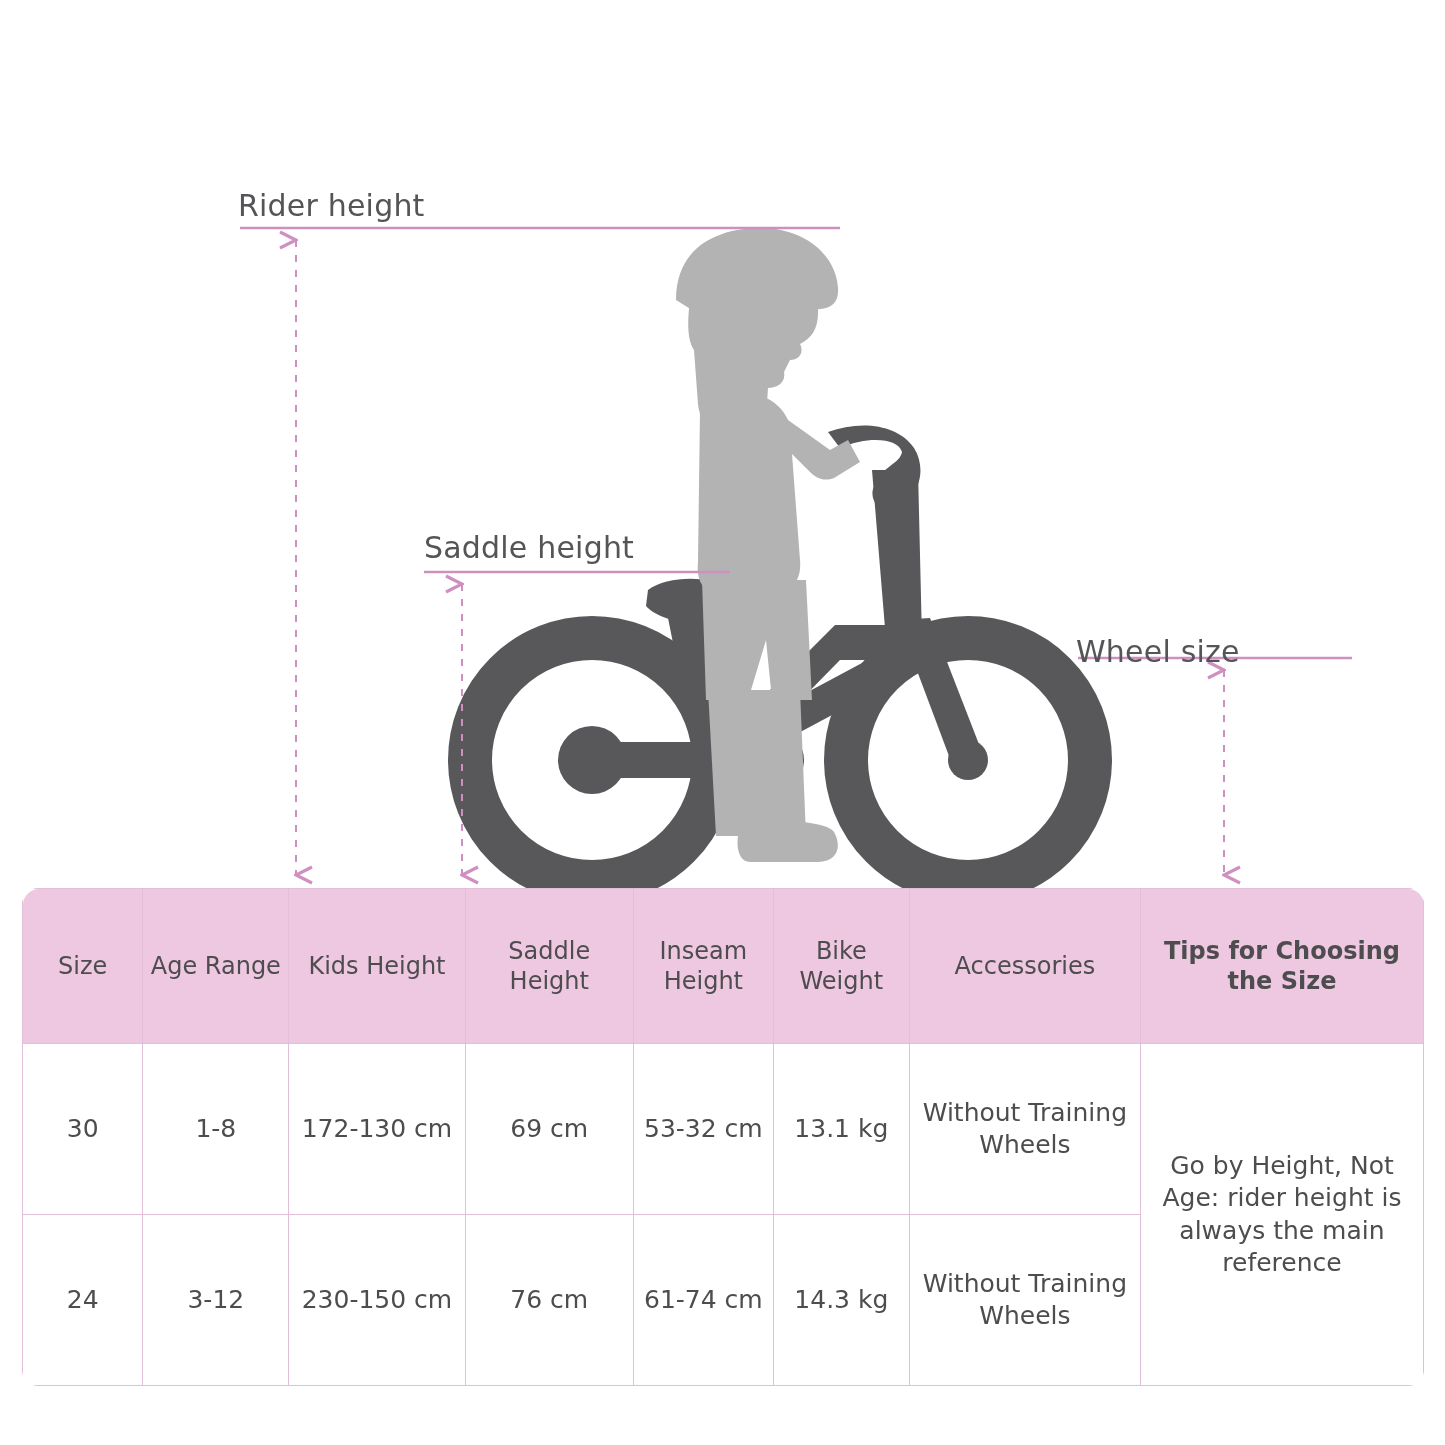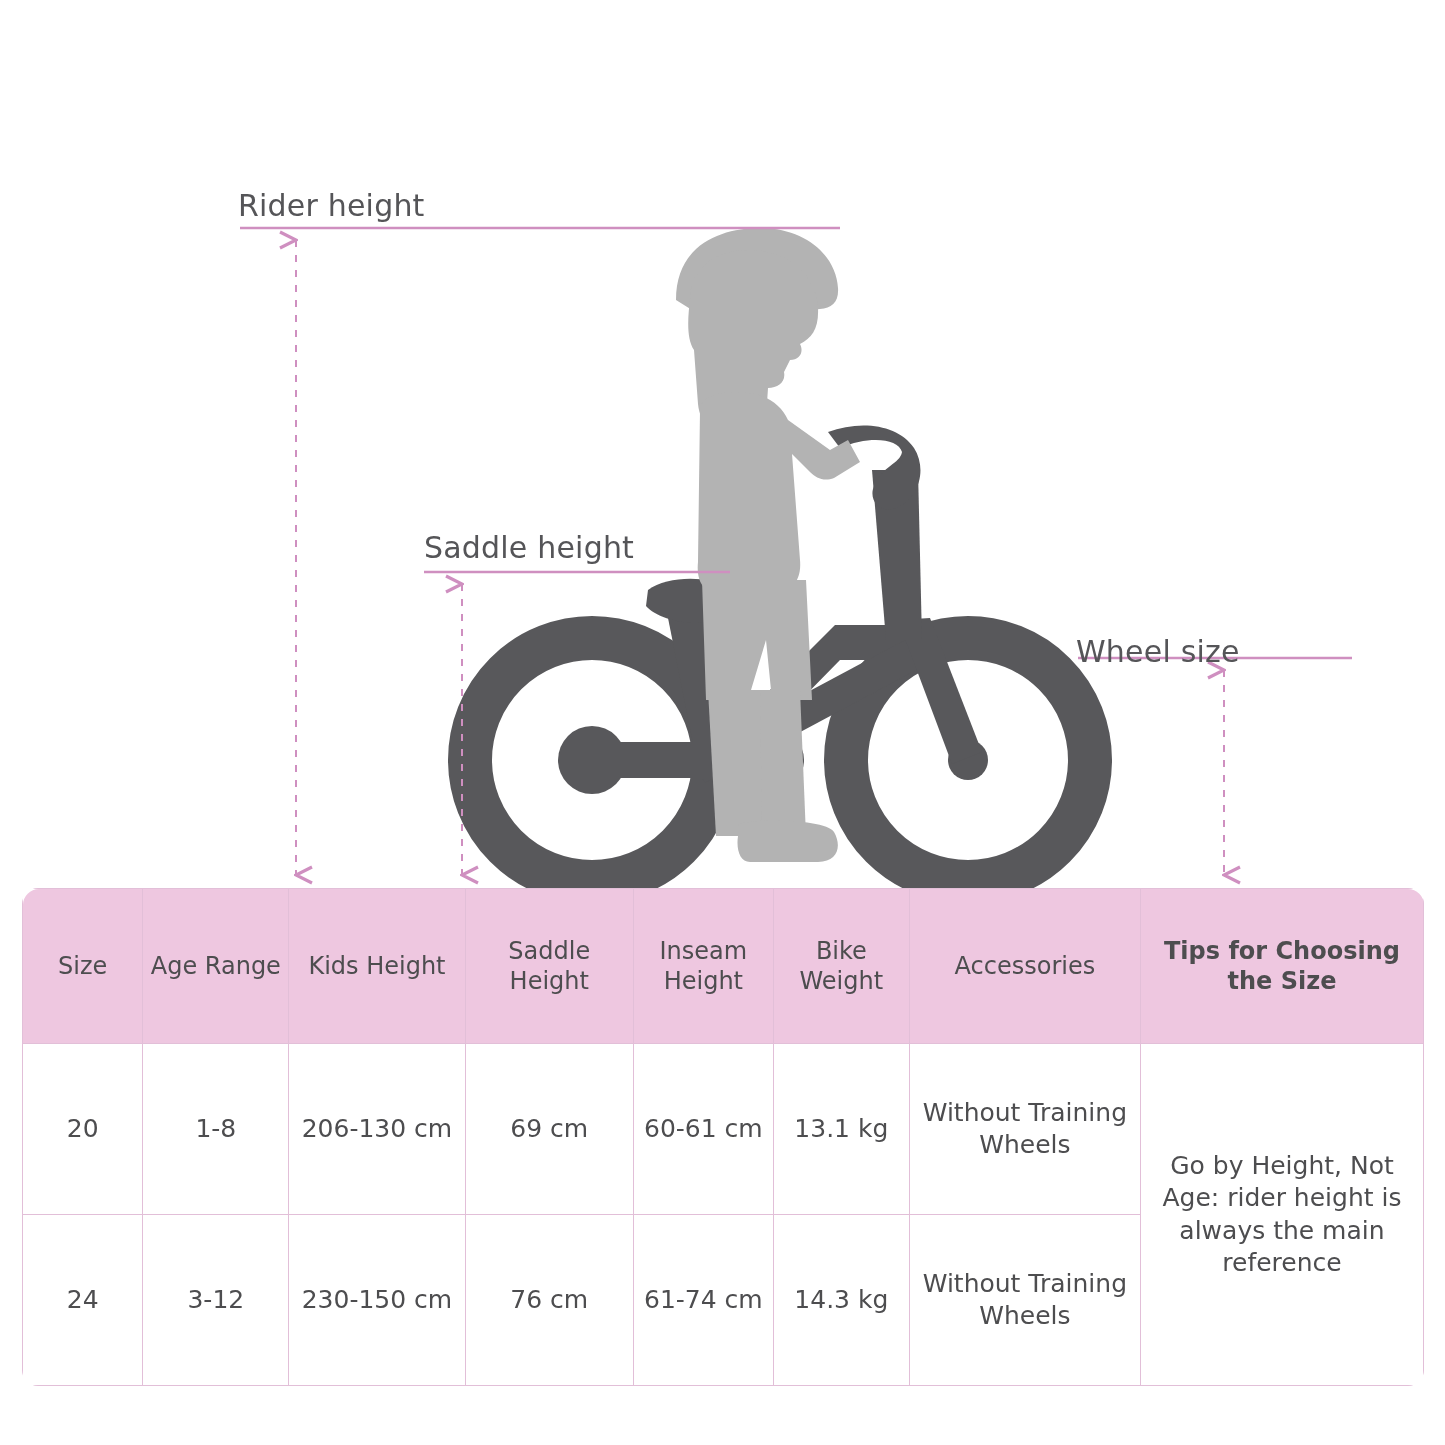"20" td { text: 20 -> 30 }
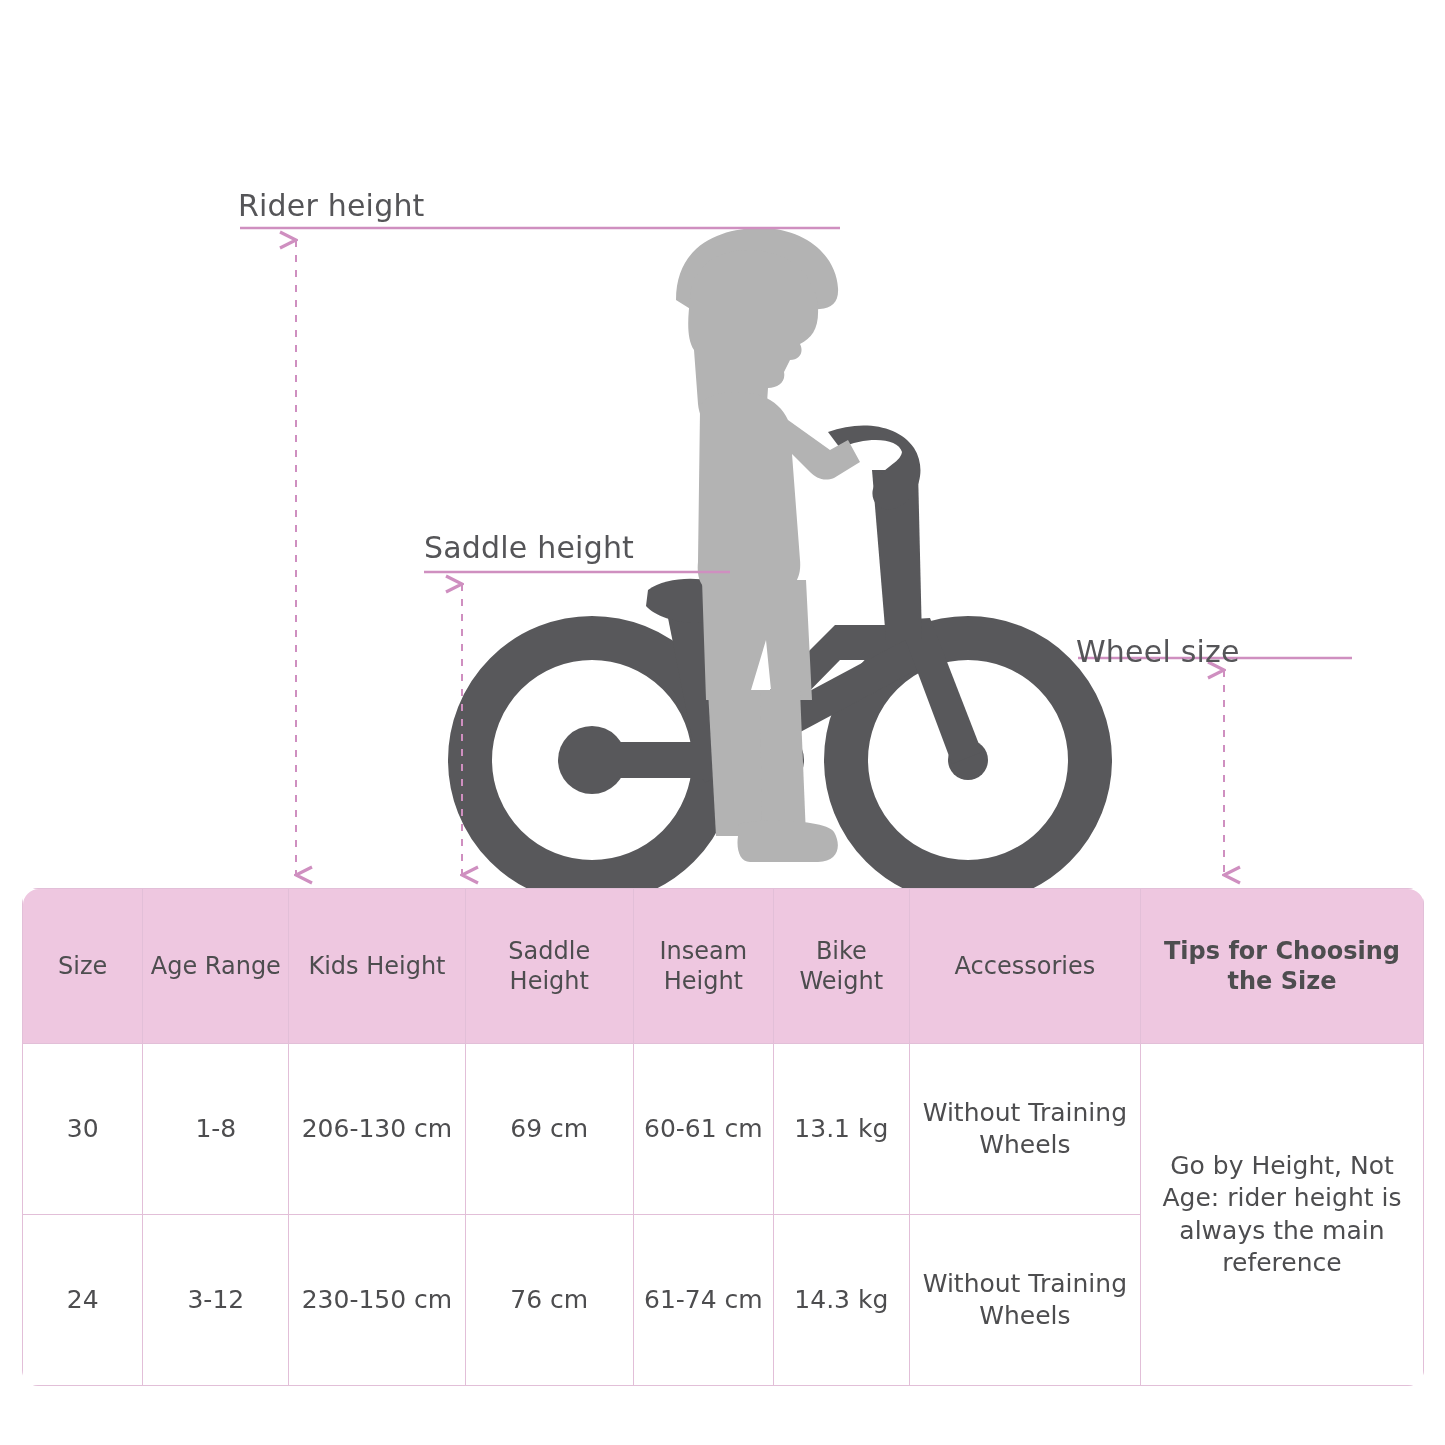"206-130 cm" td { text: 206-130 -> 172-130 }
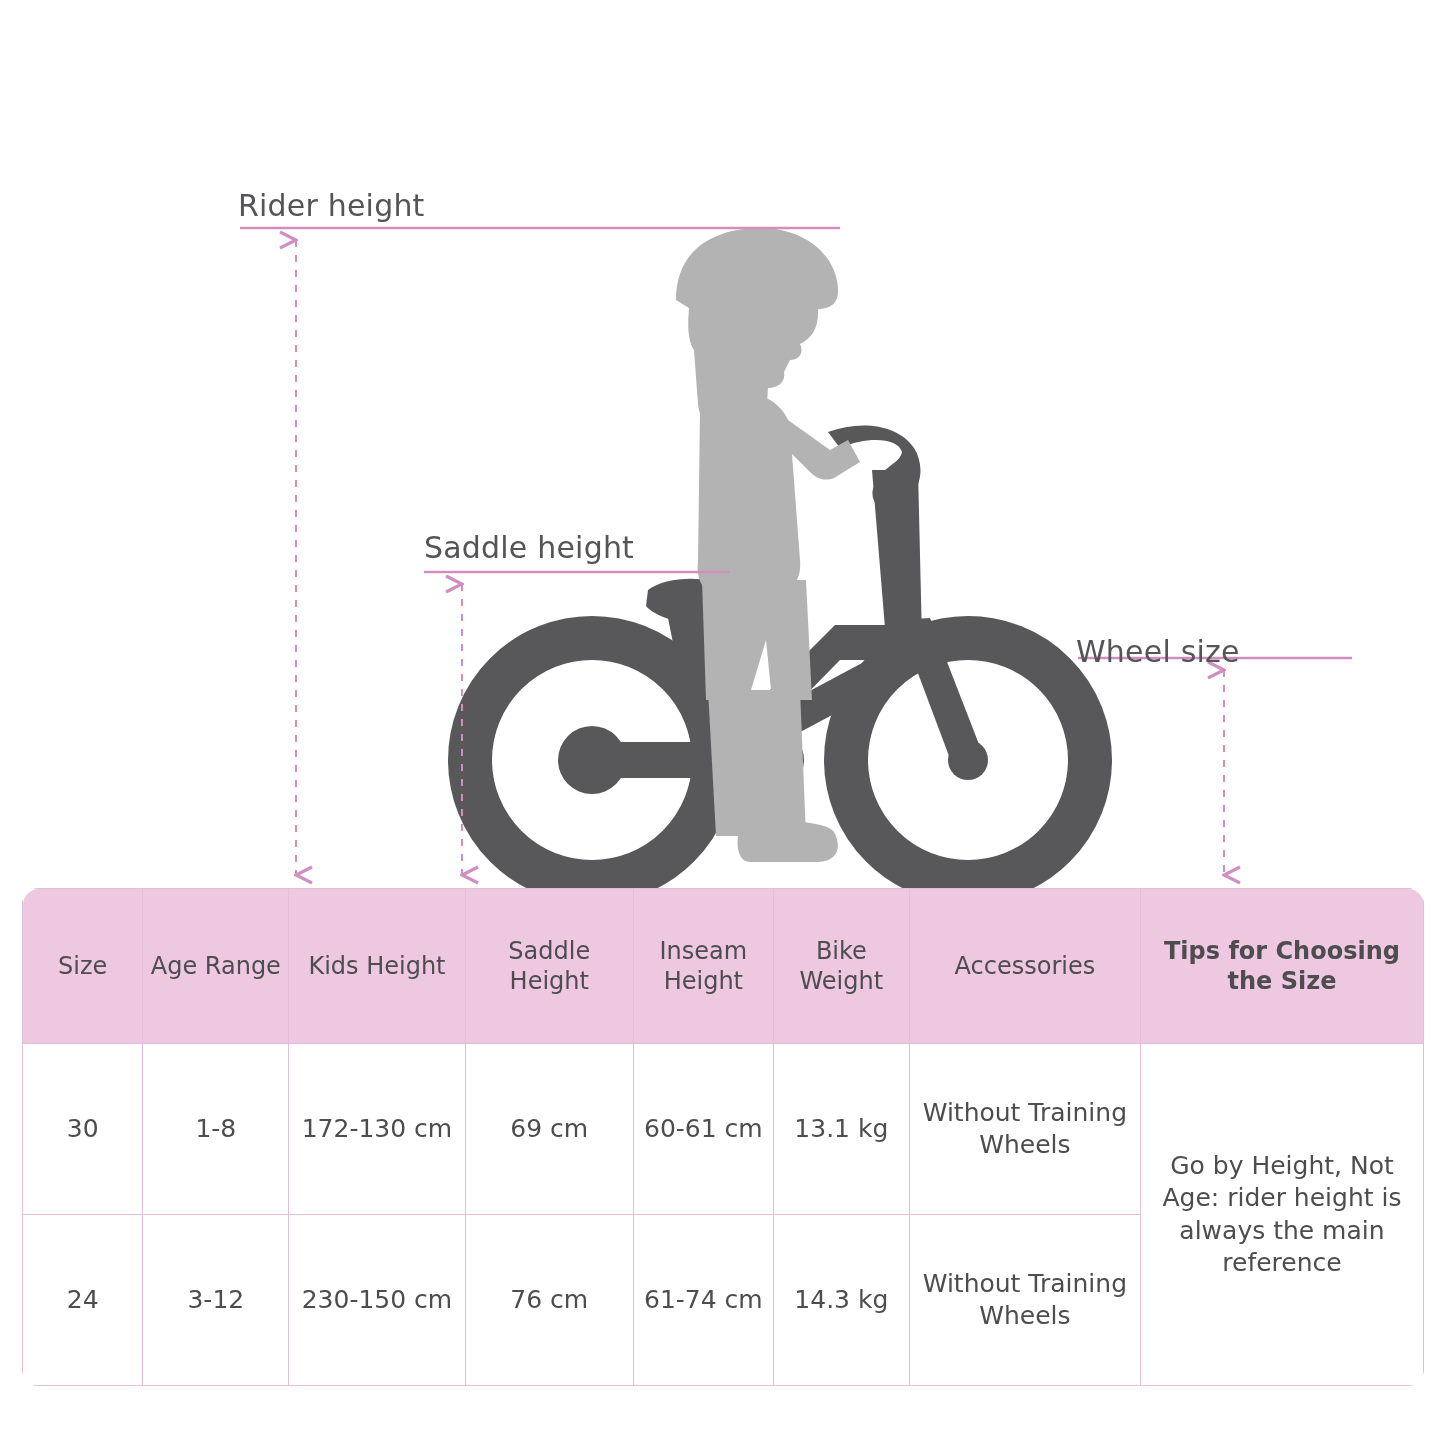"60-61 cm" td { text: 60-61 -> 53-32 }
